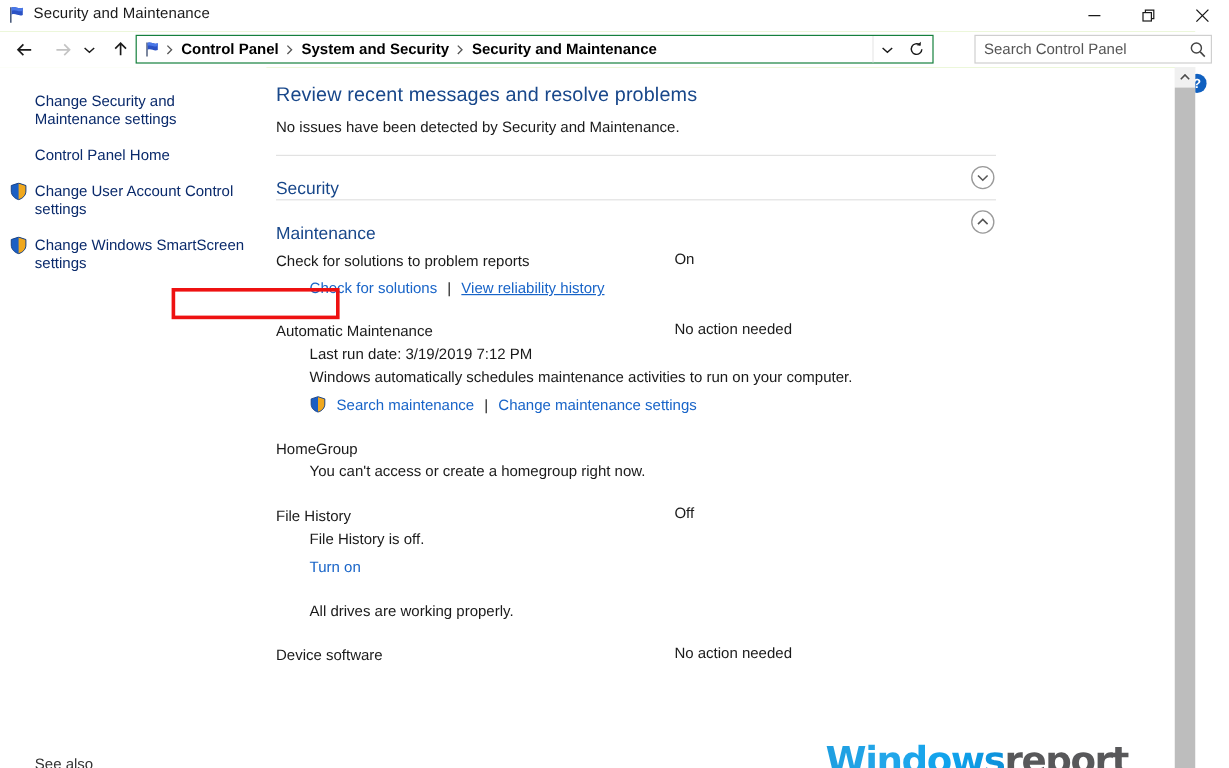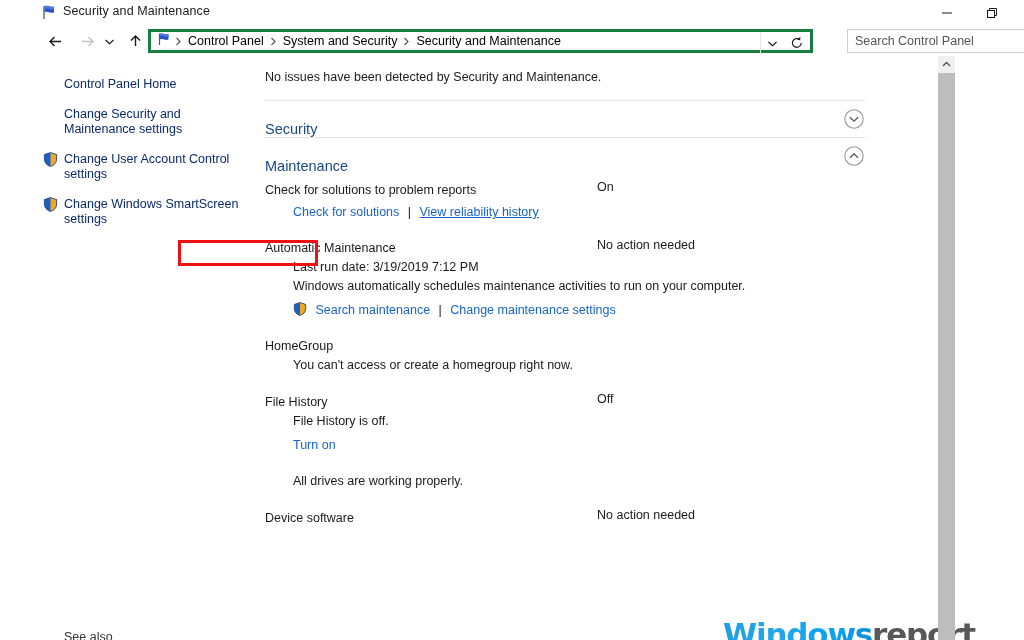"Security and Maintenance" .window { margin-left: 35px -> none; width: 920px -> 996px }
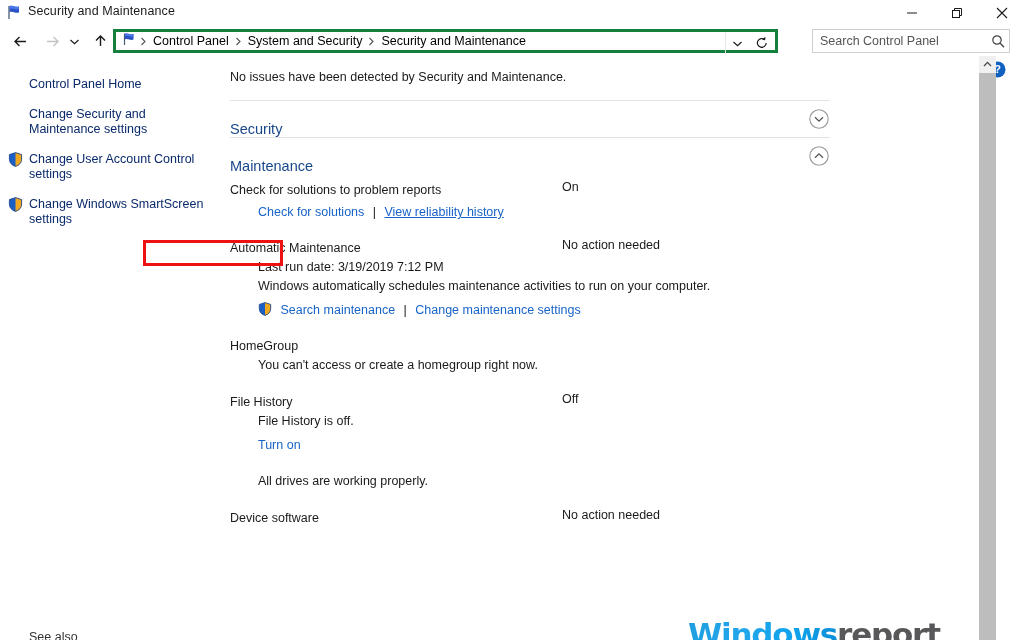"Control Panel" .addressbar { align-items: none -> center; border: 3px solid #15803d -> 1px solid #15803d; font-weight: none -> bold }
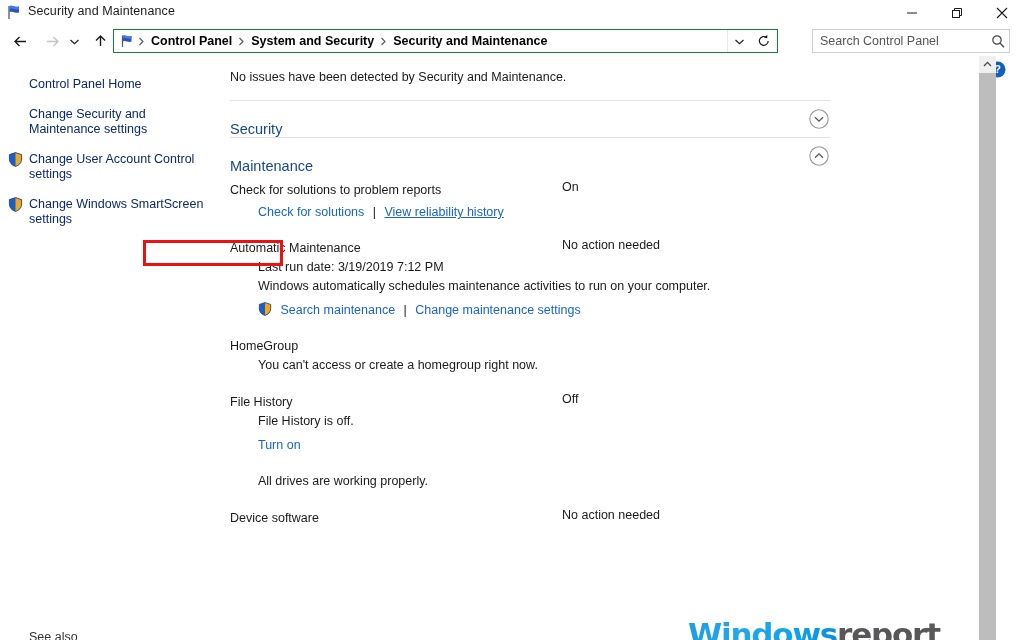"Review recent messages and resolve" h1.page-title { html: none -> <h1>Review recent messages and resolve problems</h1> }
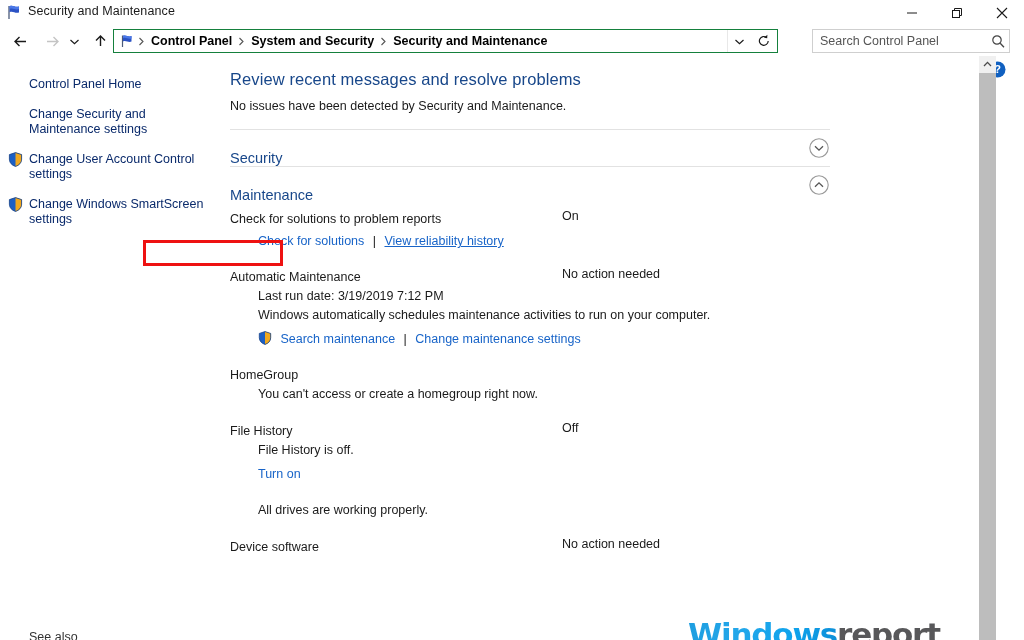"Control Panel Home" div.side-item { order: before "Change Security and Maintenance settings" -> after "Change Security and Maintenance settings" }
